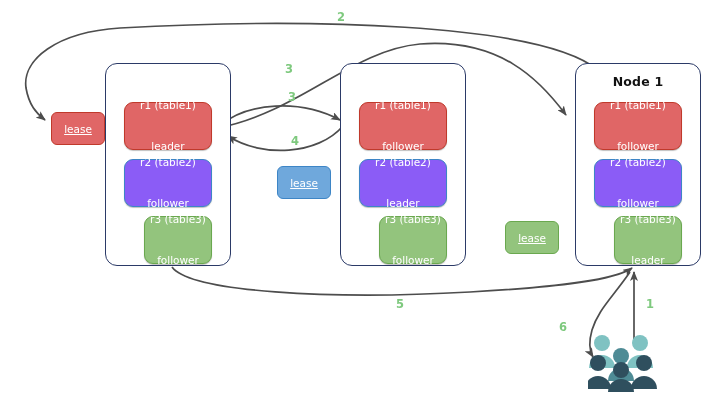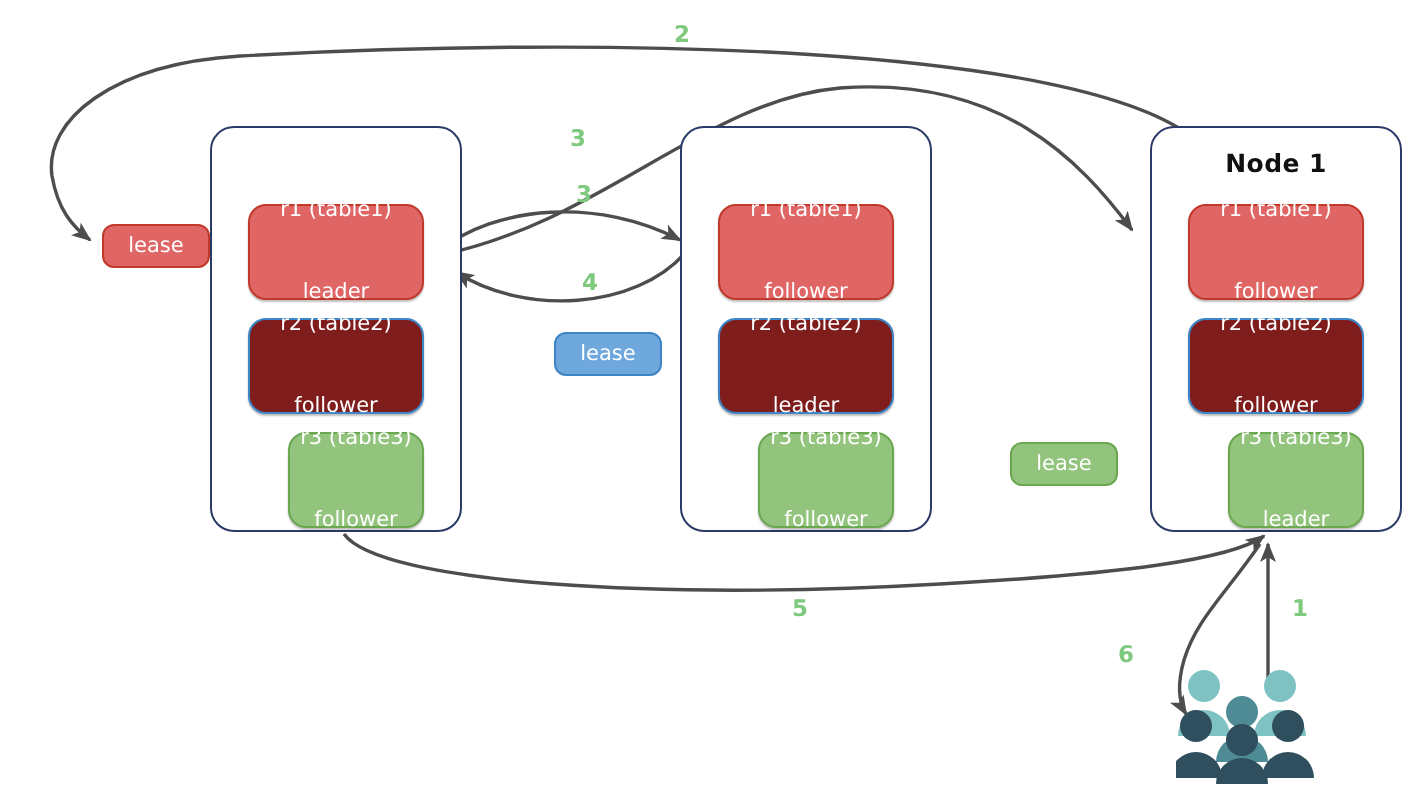"lease" .lease { height: 22px -> 33px; text-decoration: none -> underline }
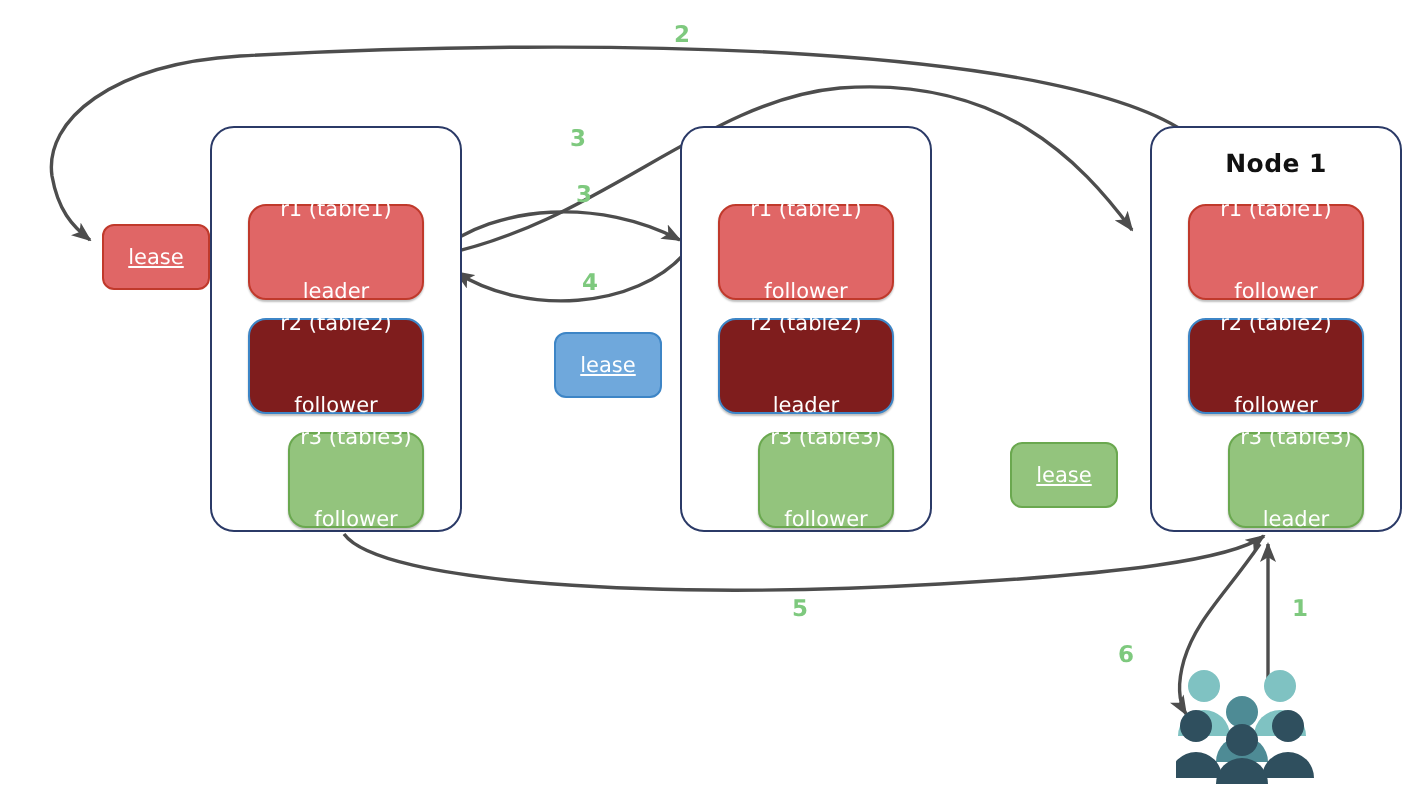"r2 (table2)" .r-blue { background: #7f1d1d -> #8b5cf6 }
